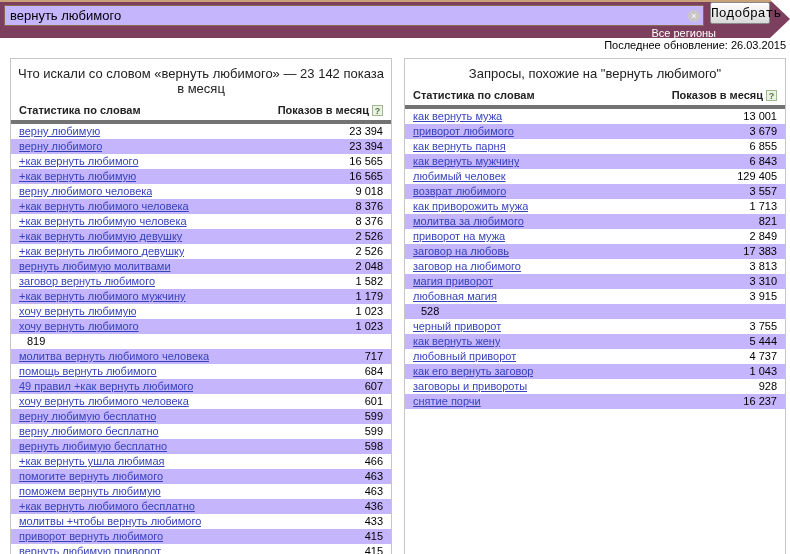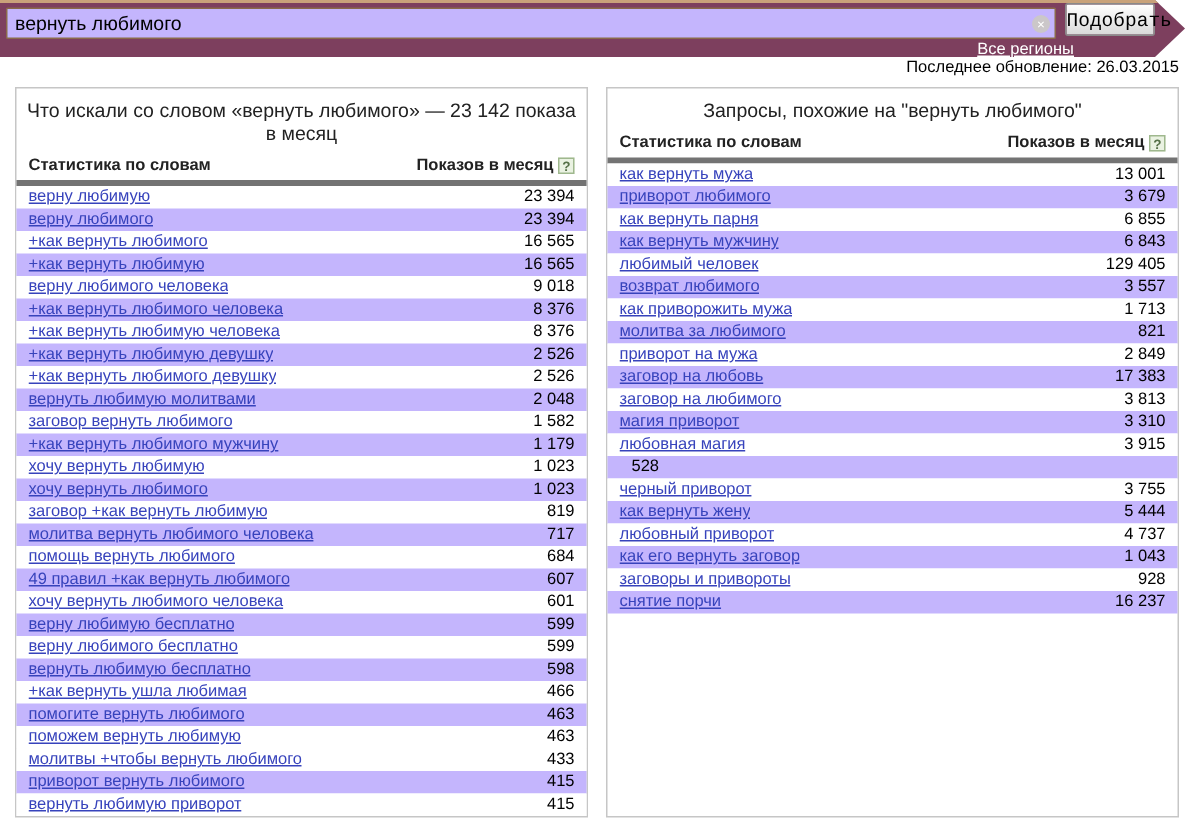"заговор +как вернуть любимую" a.kw { html: <a>заговор +как вернуть любимую</a> -> none }
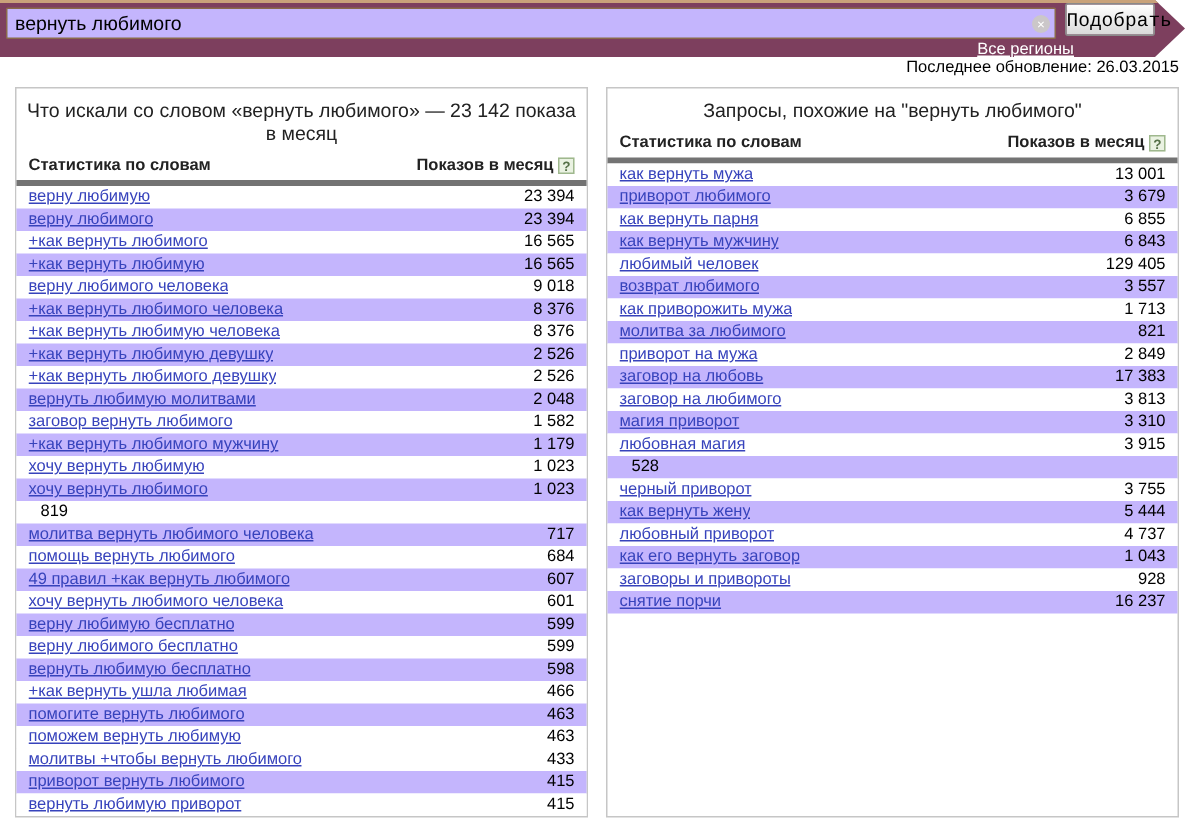"+как вернуть любимого бесплатно" div.trow { html: none -> <div> <a>+как вернуть любимого бесплатно</a> <span>436</span> </div> }
